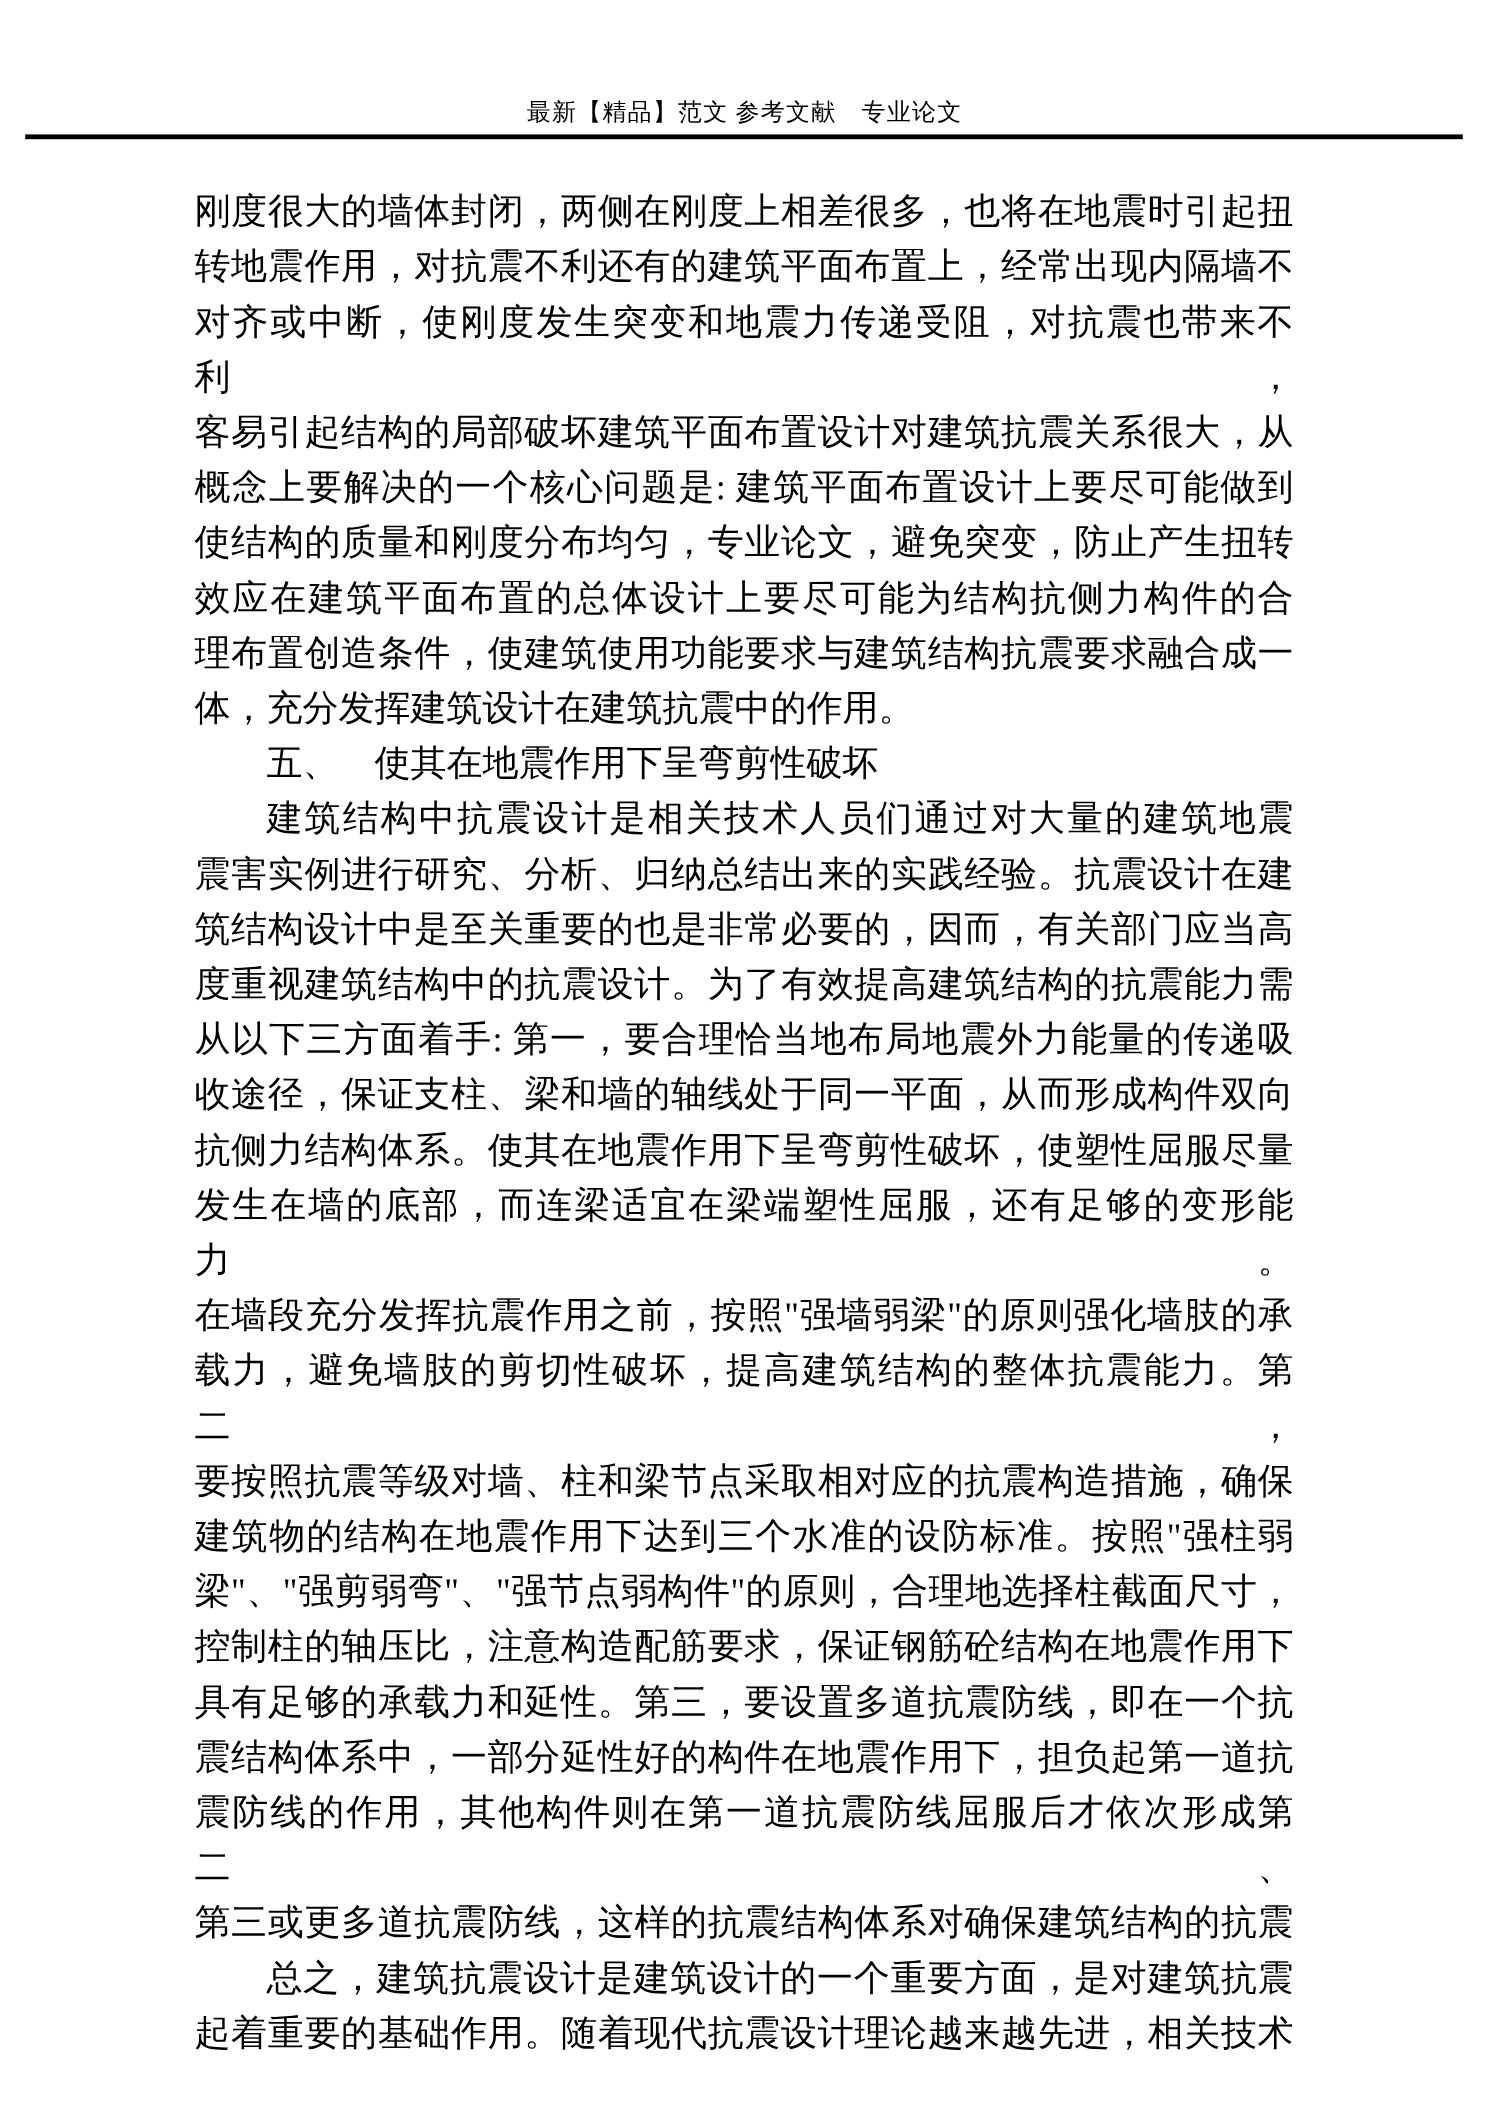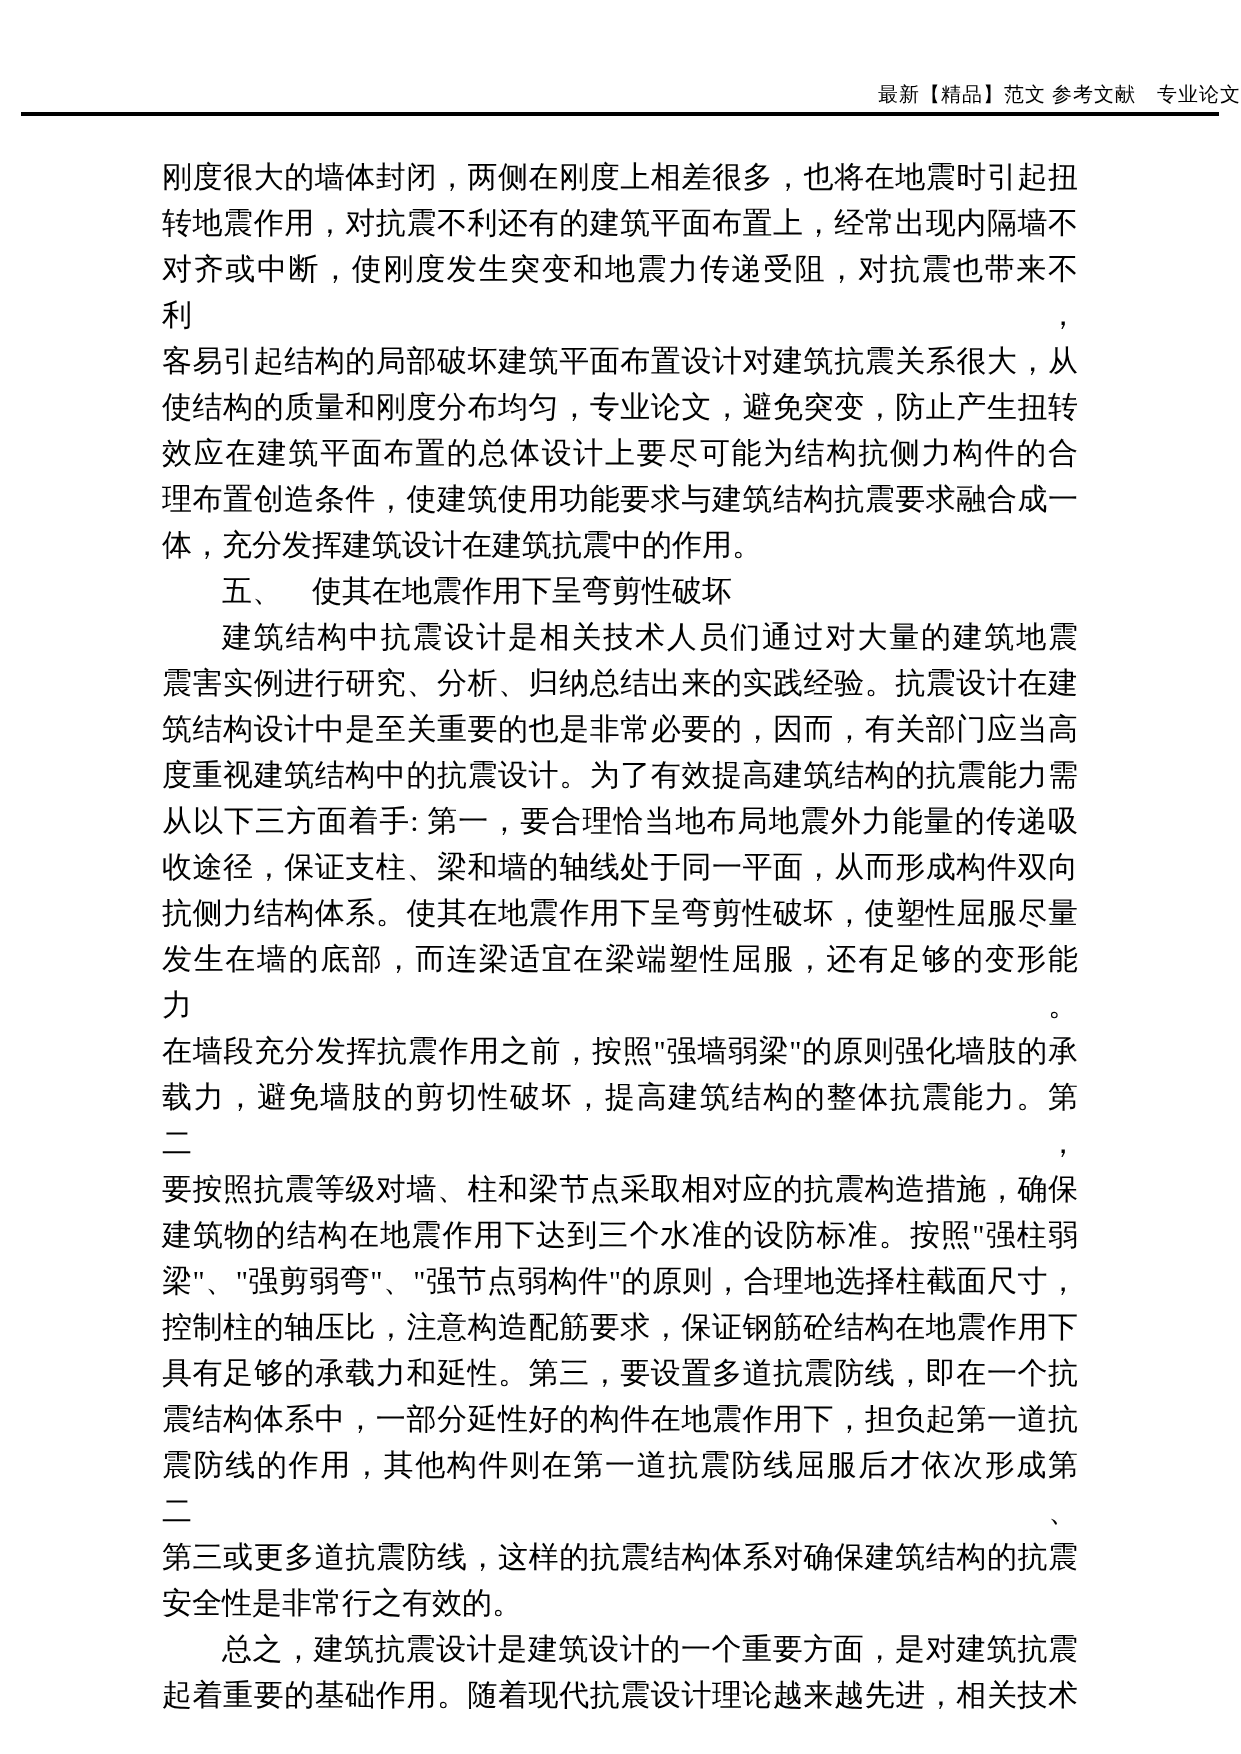"最新【精品】范文 参考文献 专业论文" .header-title { text-align: right -> center }
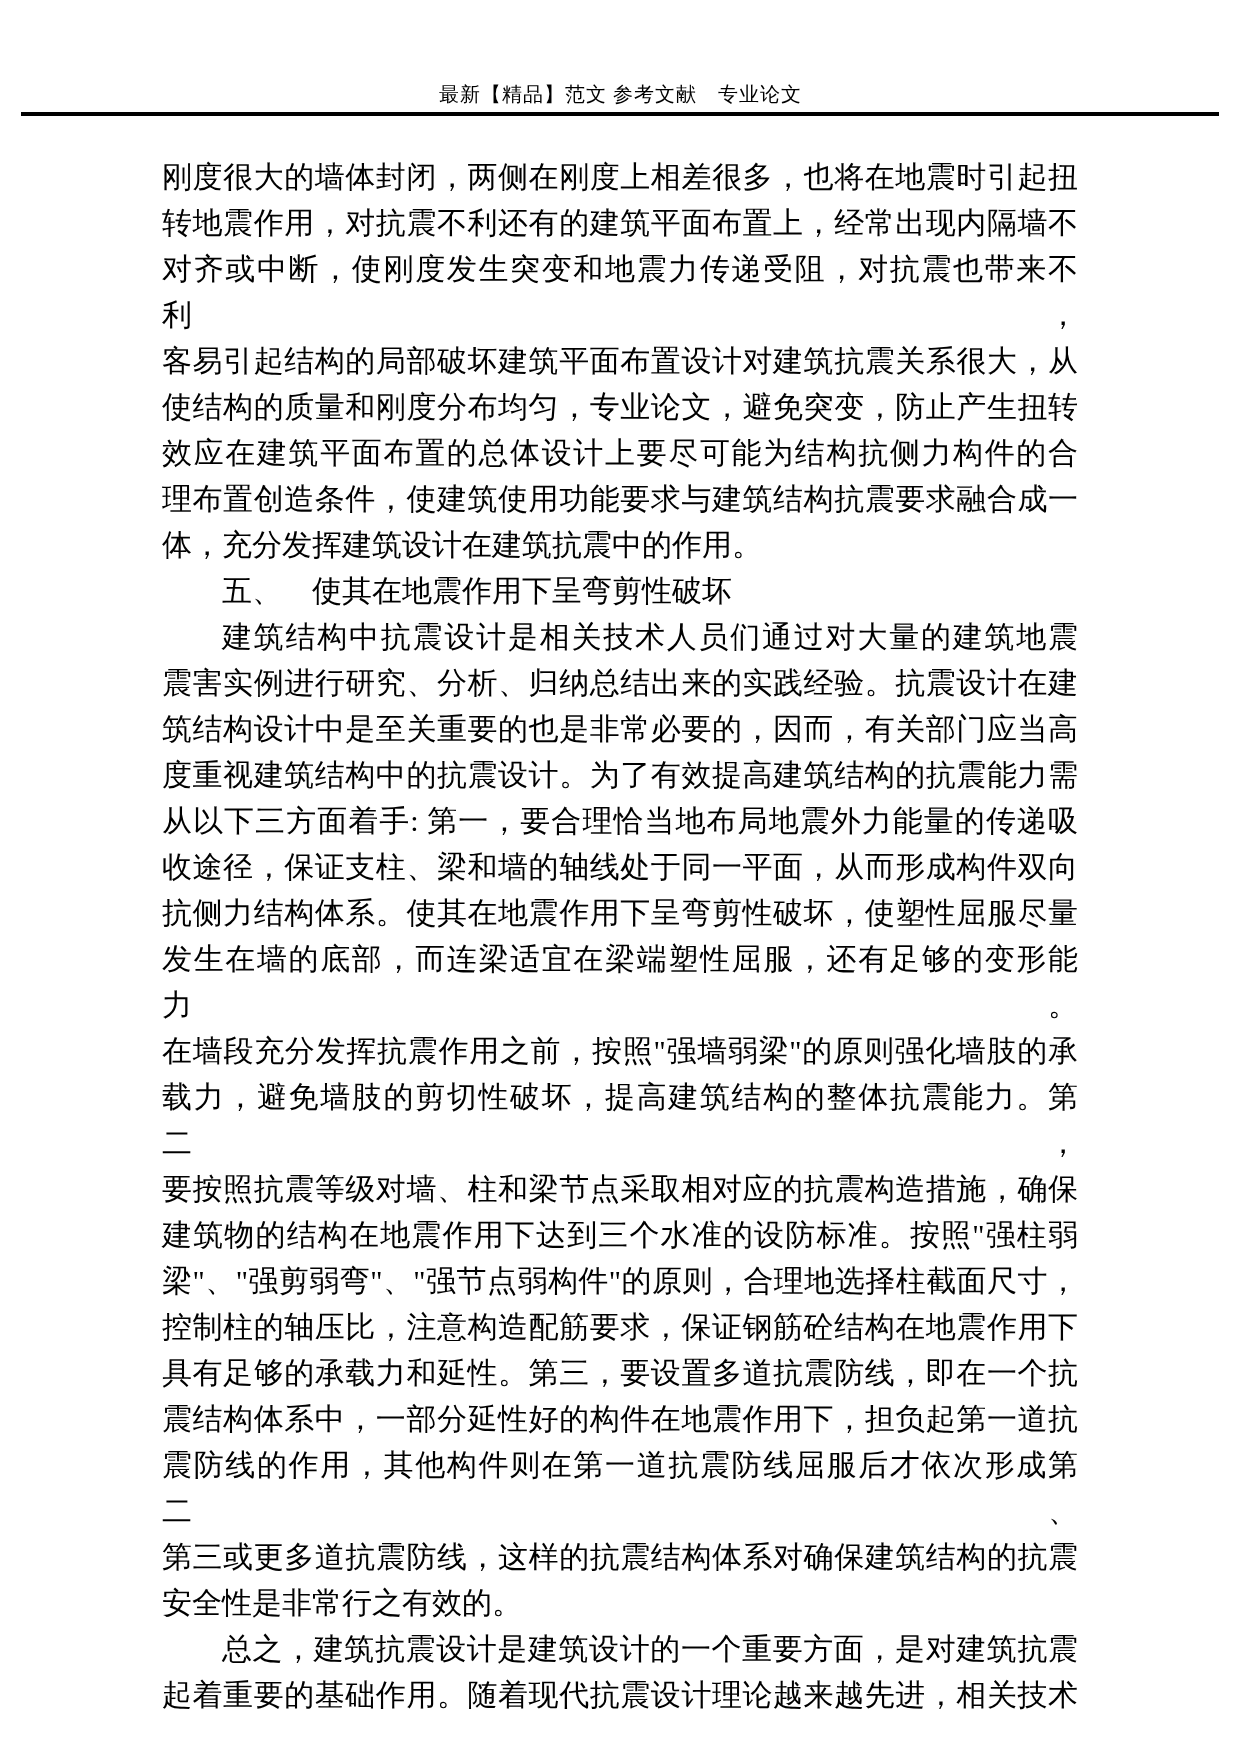"概念上要解决的一个核心问题是: 建筑平面布置设计上要尽可能做到" div.ln { html: none -> <div>概念上要解决的一个核心问题是: 建筑平面布置设计上要尽可能做到</div> }
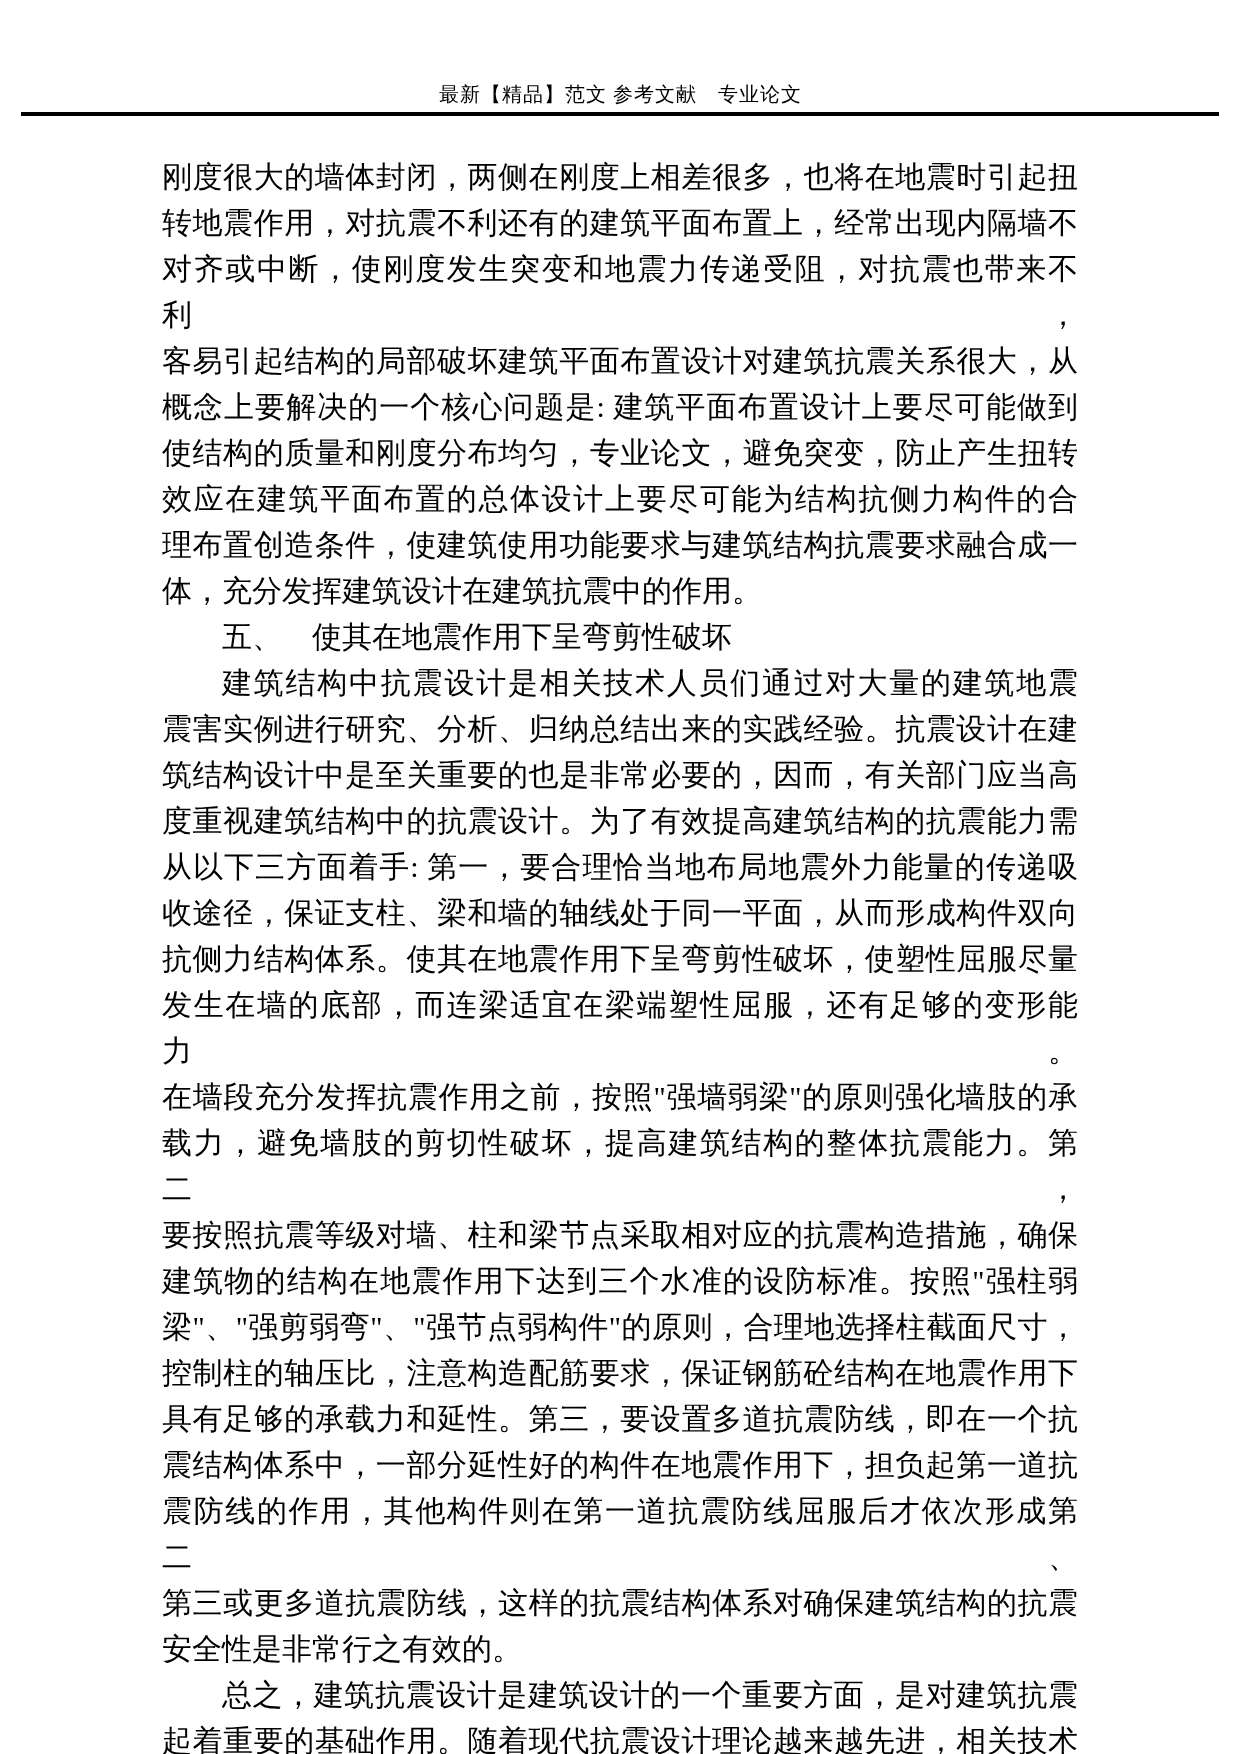"安全性是非常行之有效的。" div.ln { html: <div>安全性是非常行之有效的。</div> -> none }
